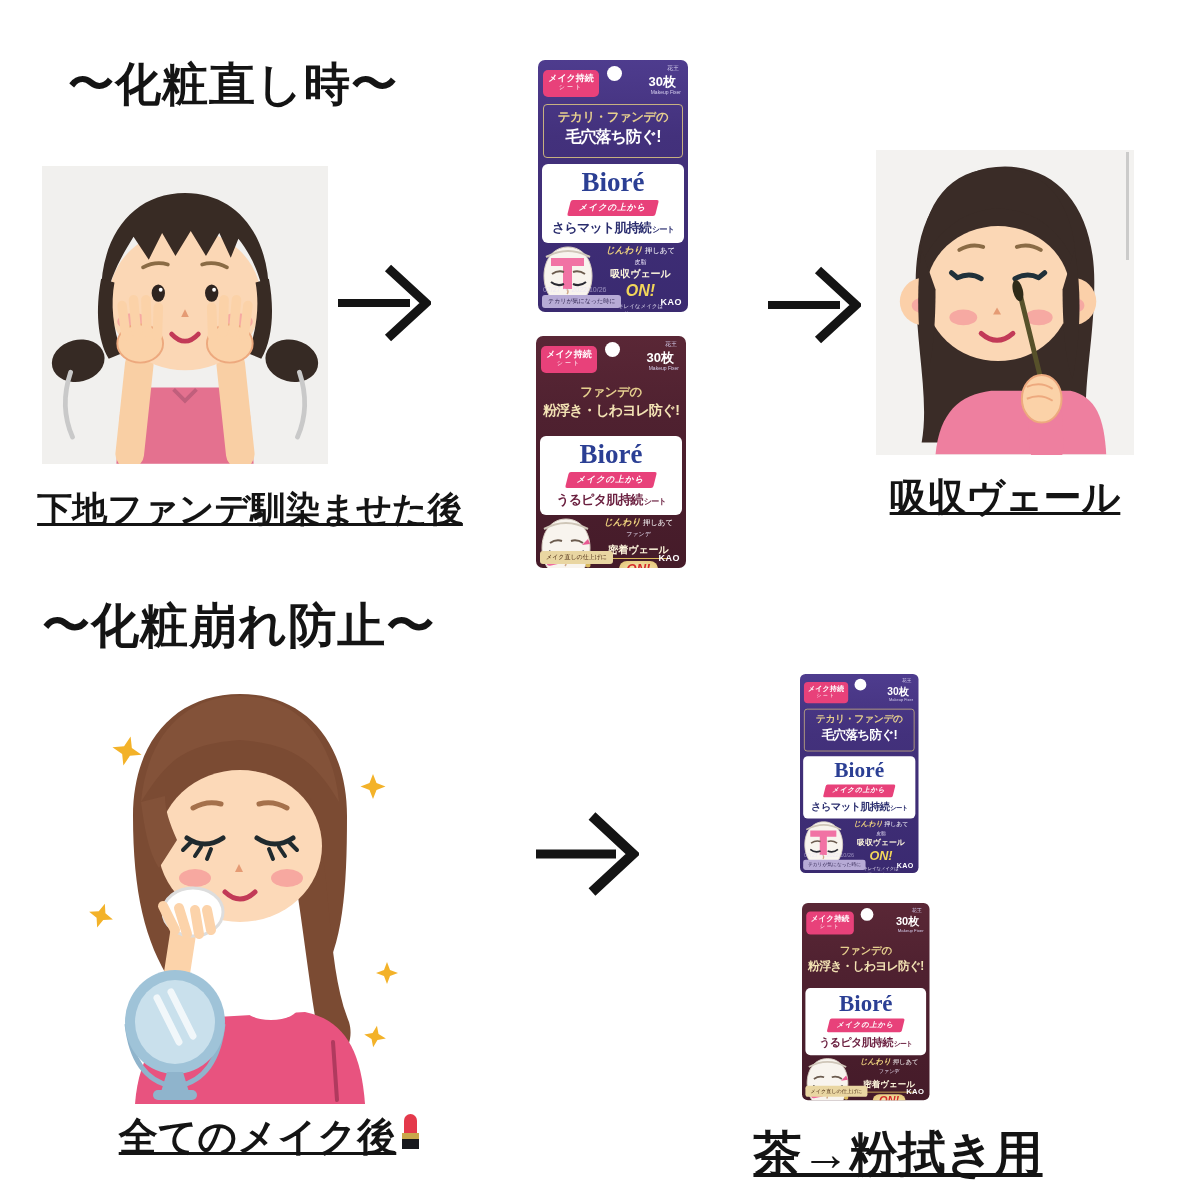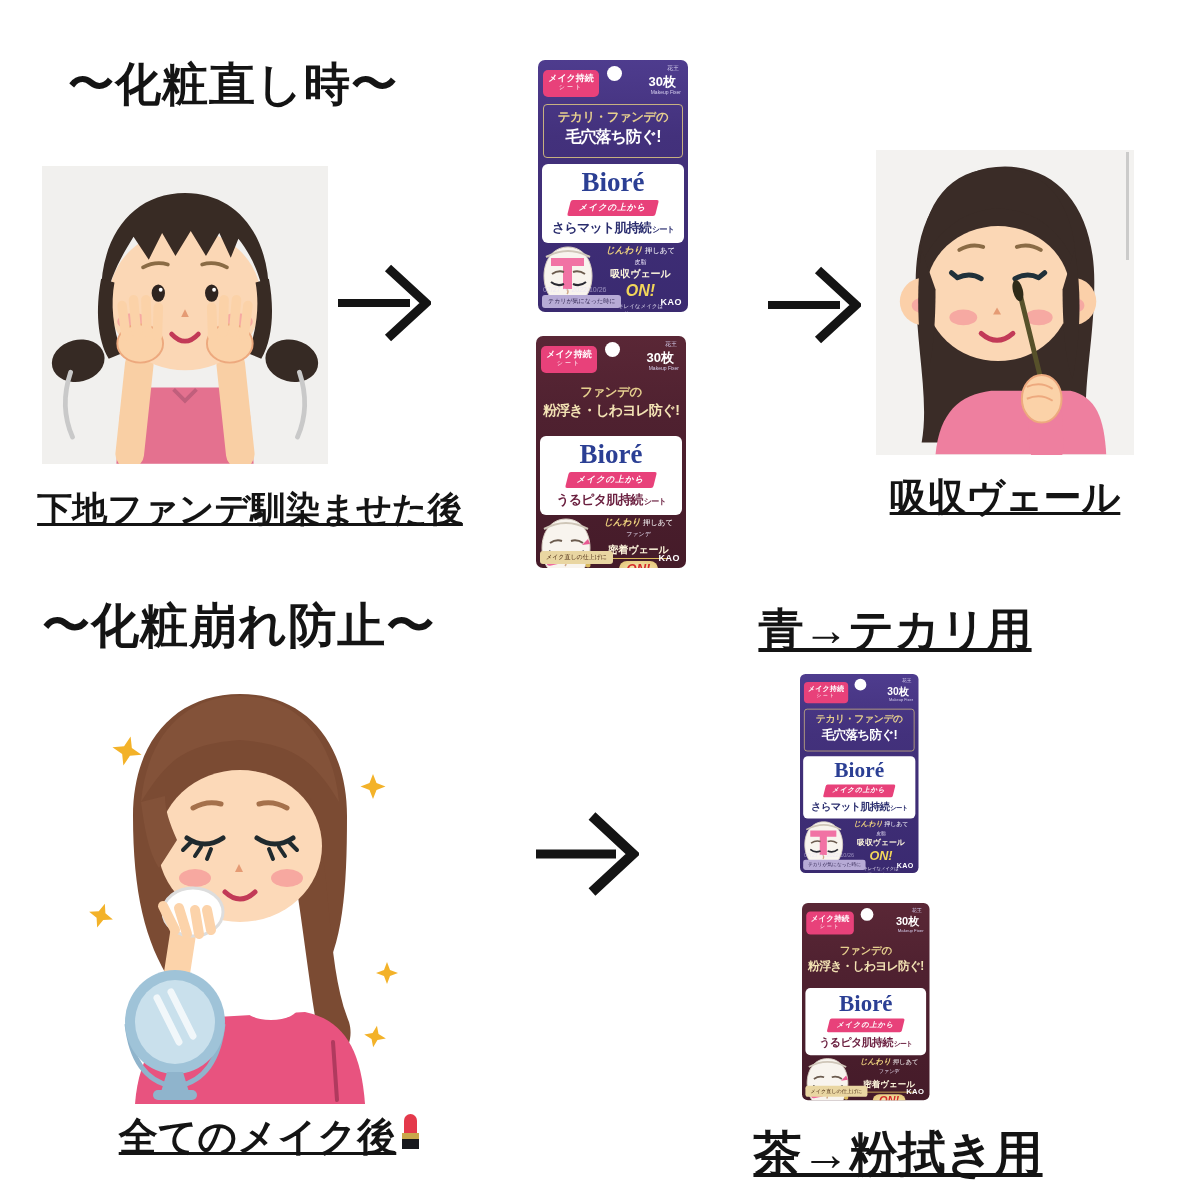"青→テカリ用" div.abs { html: <div>青→テカリ用</div> -> none }
